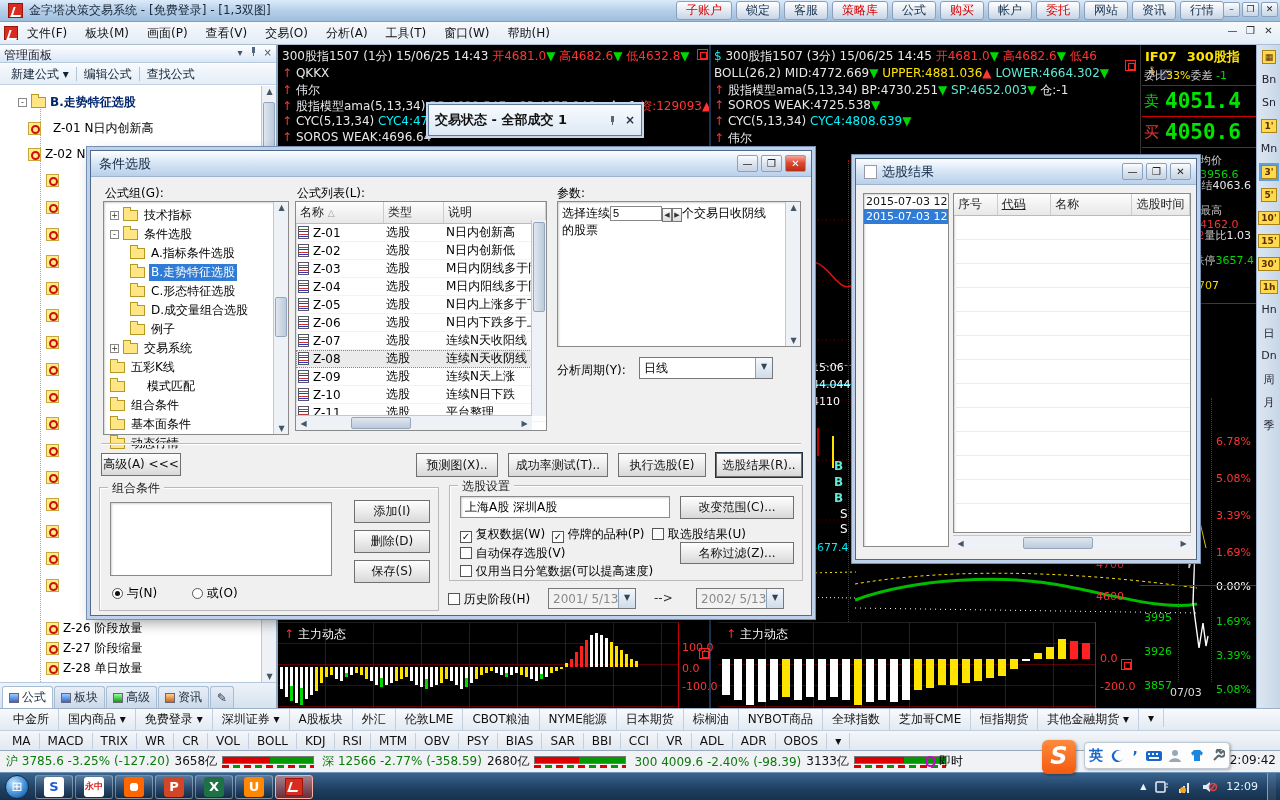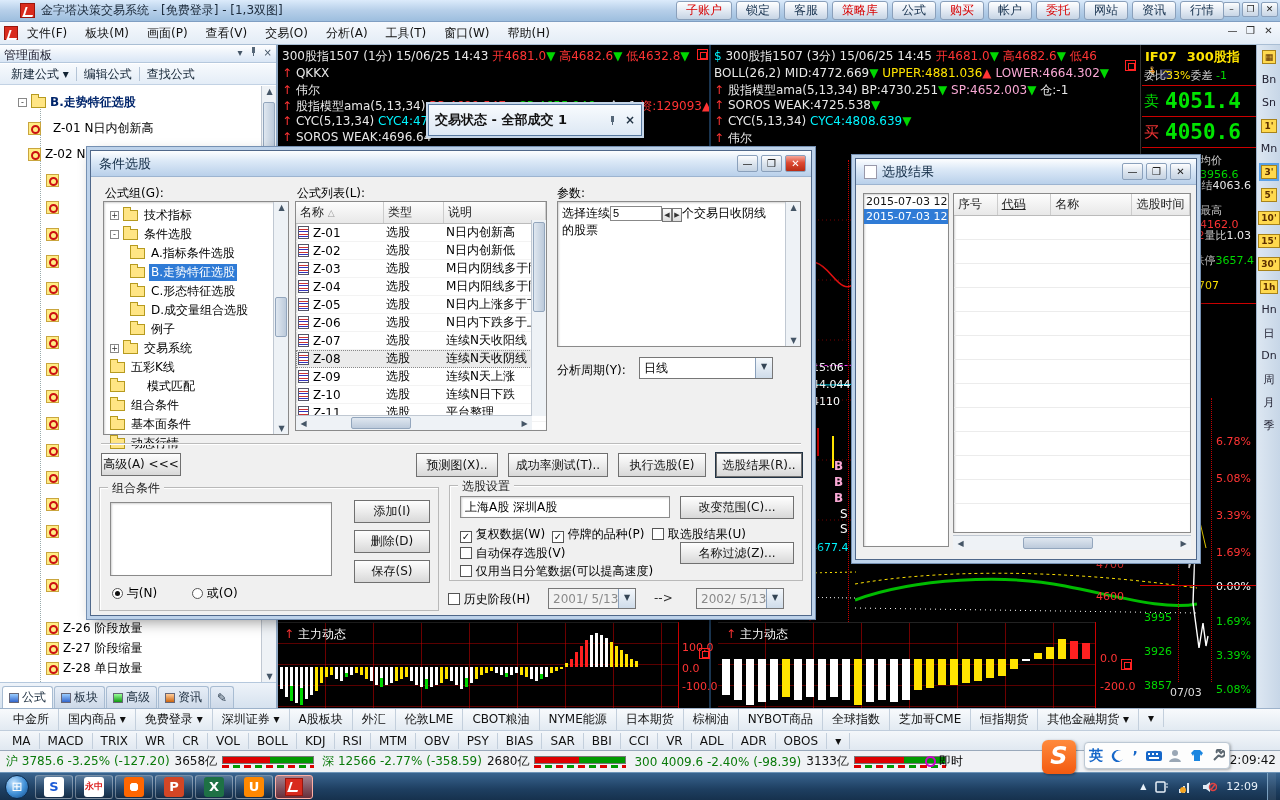"金字塔决策交易系统 - [免费登录] - [1,3双图]" .titlebar { padding-left: 20px -> 8px }
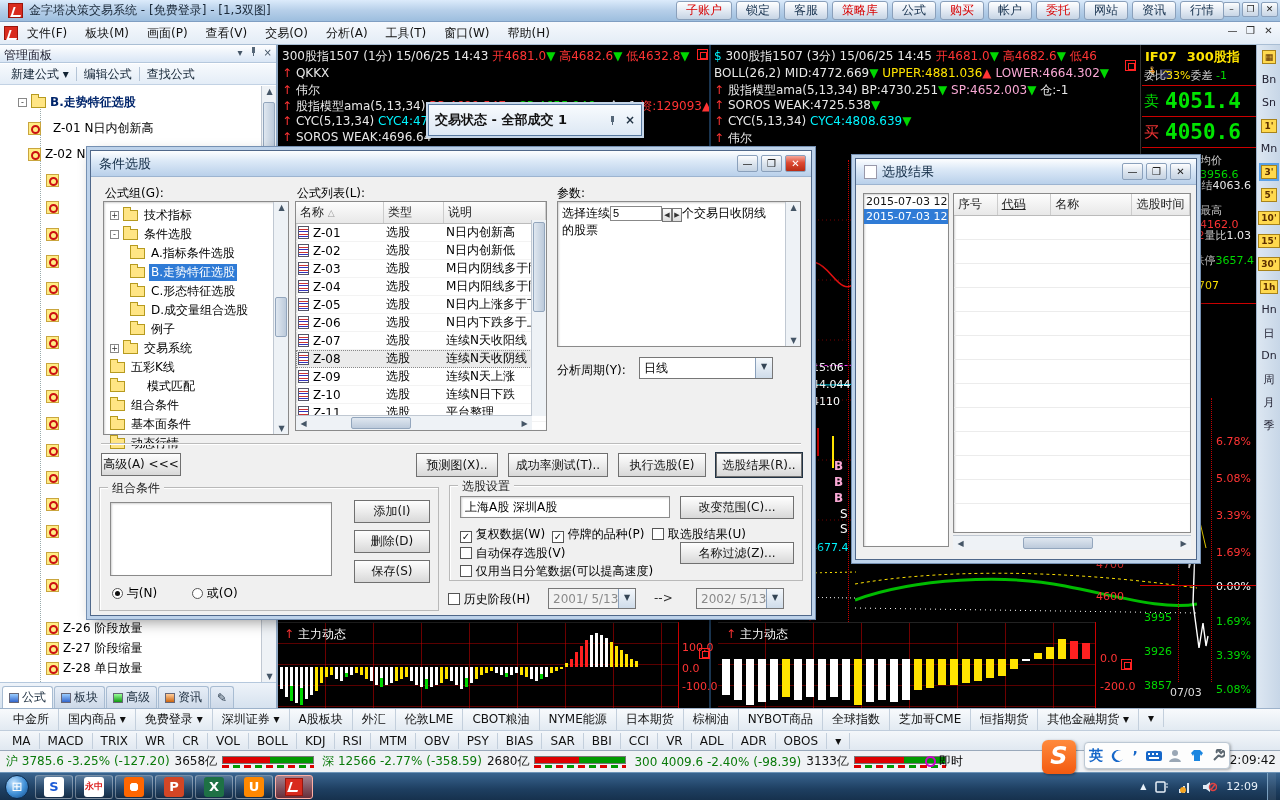"LOWER:4664.302" .cm { color: #f9a8d4 -> #5eead4 }
